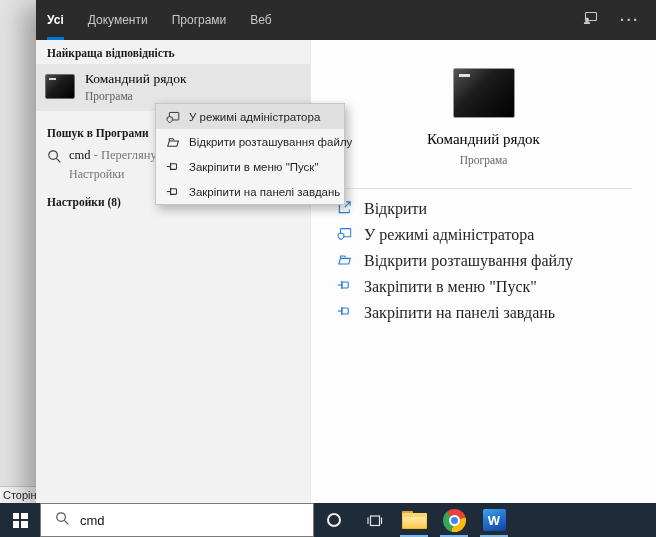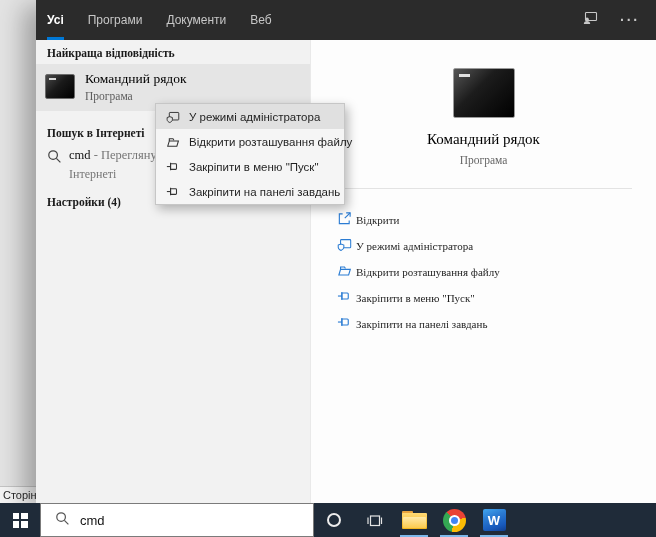"Програми" div.tab { order: before "Документи" -> after "Документи" }
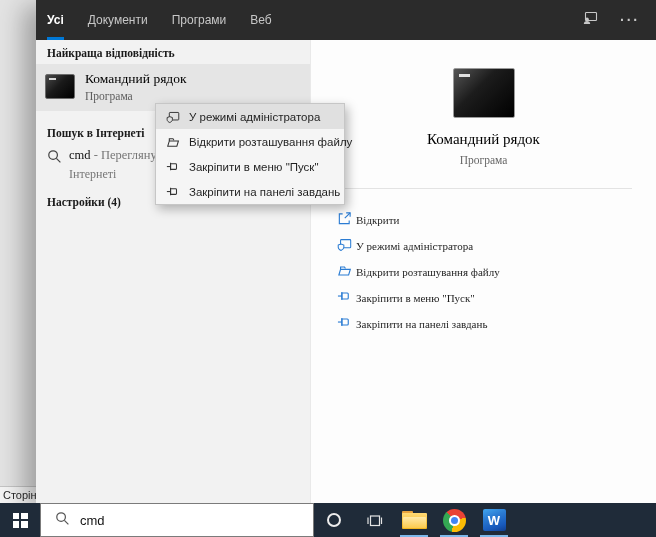"Пошук в Інтернеті" div.section-title { text: Інтернеті -> Програми }
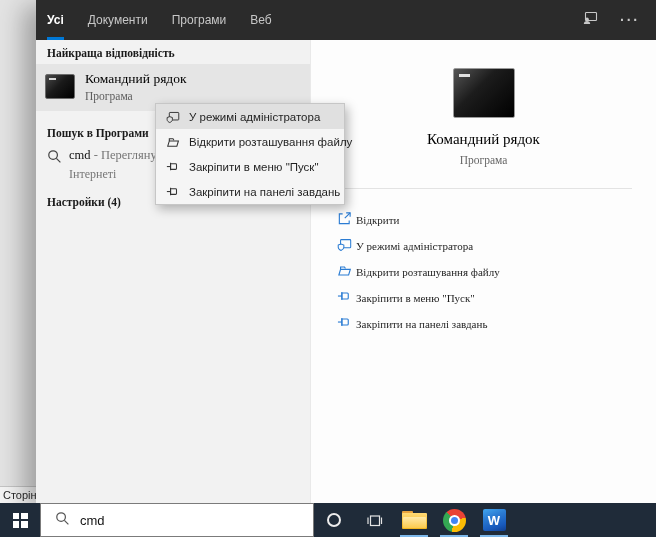"Інтернеті" div.ws-line2 { text: Інтернеті -> Настройки }
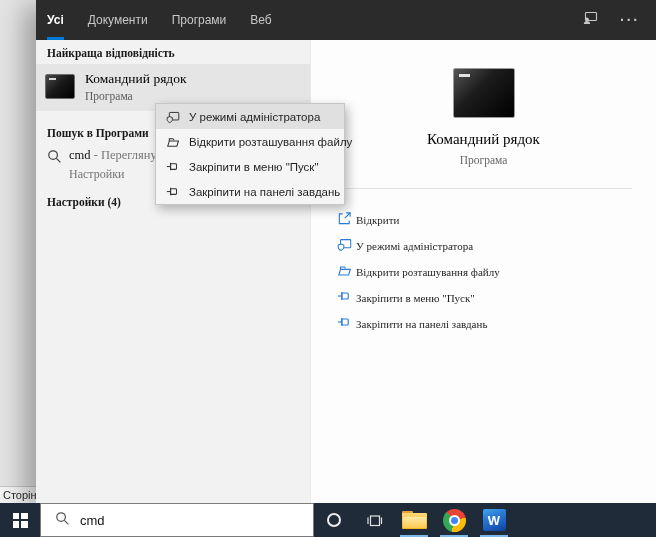"Настройки (4)" div.section-title { text: 4 -> 8 }
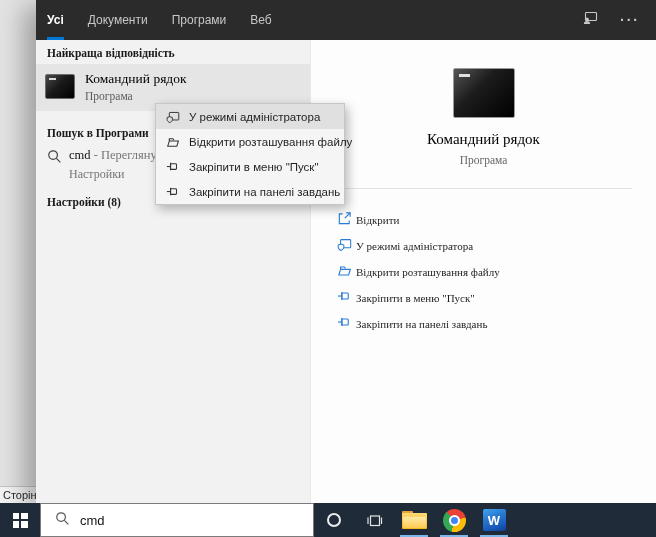"Відкрити" .action-row { align-items: flex-end -> flex-start; font-size: 11px -> 16px; gap: 4px -> 12px }
